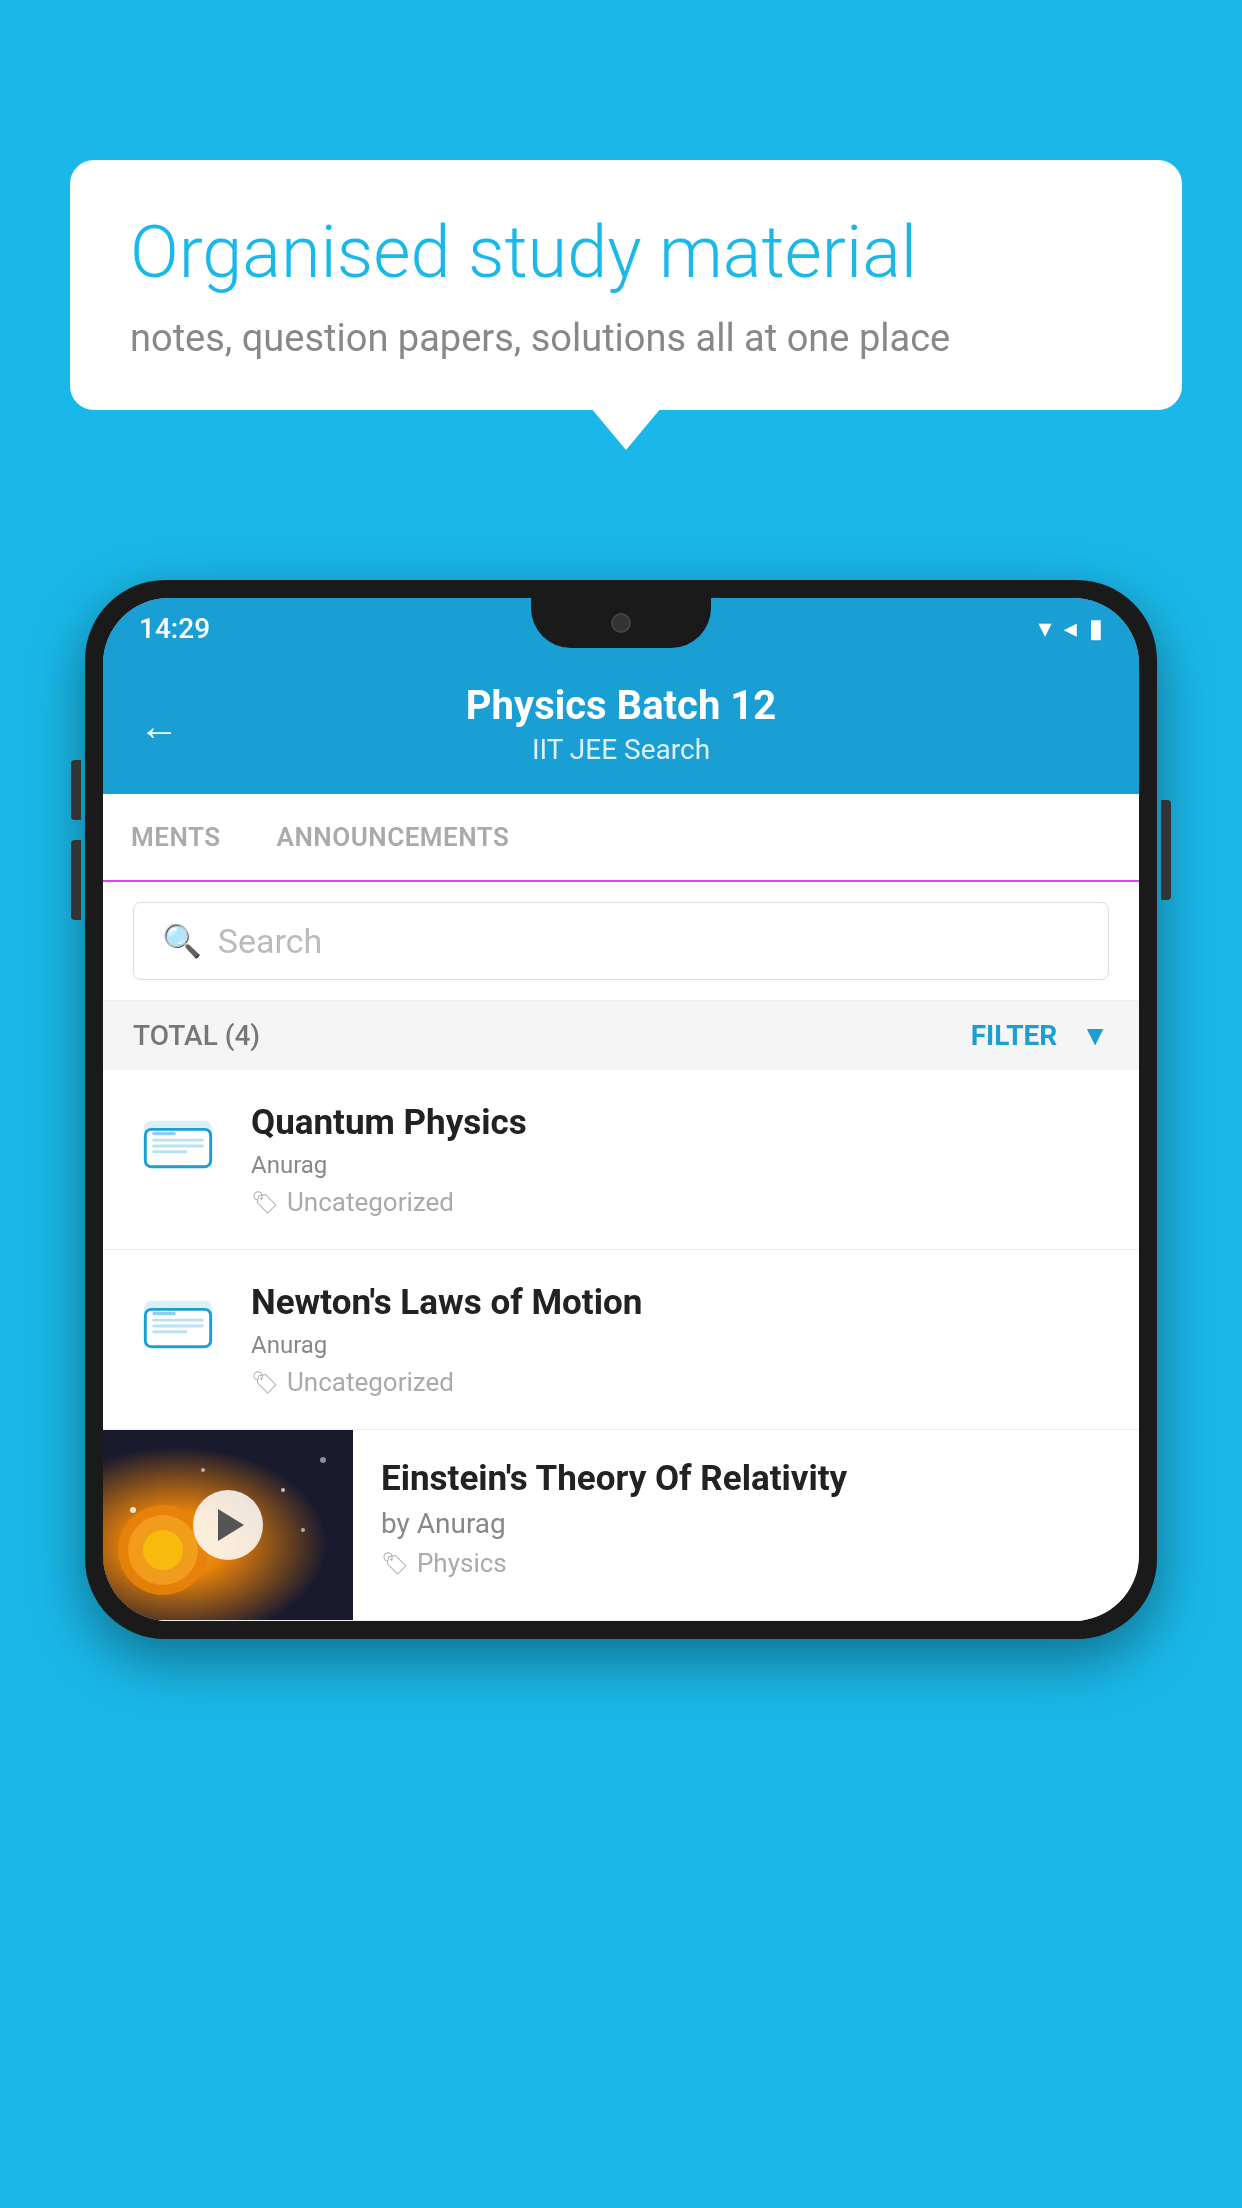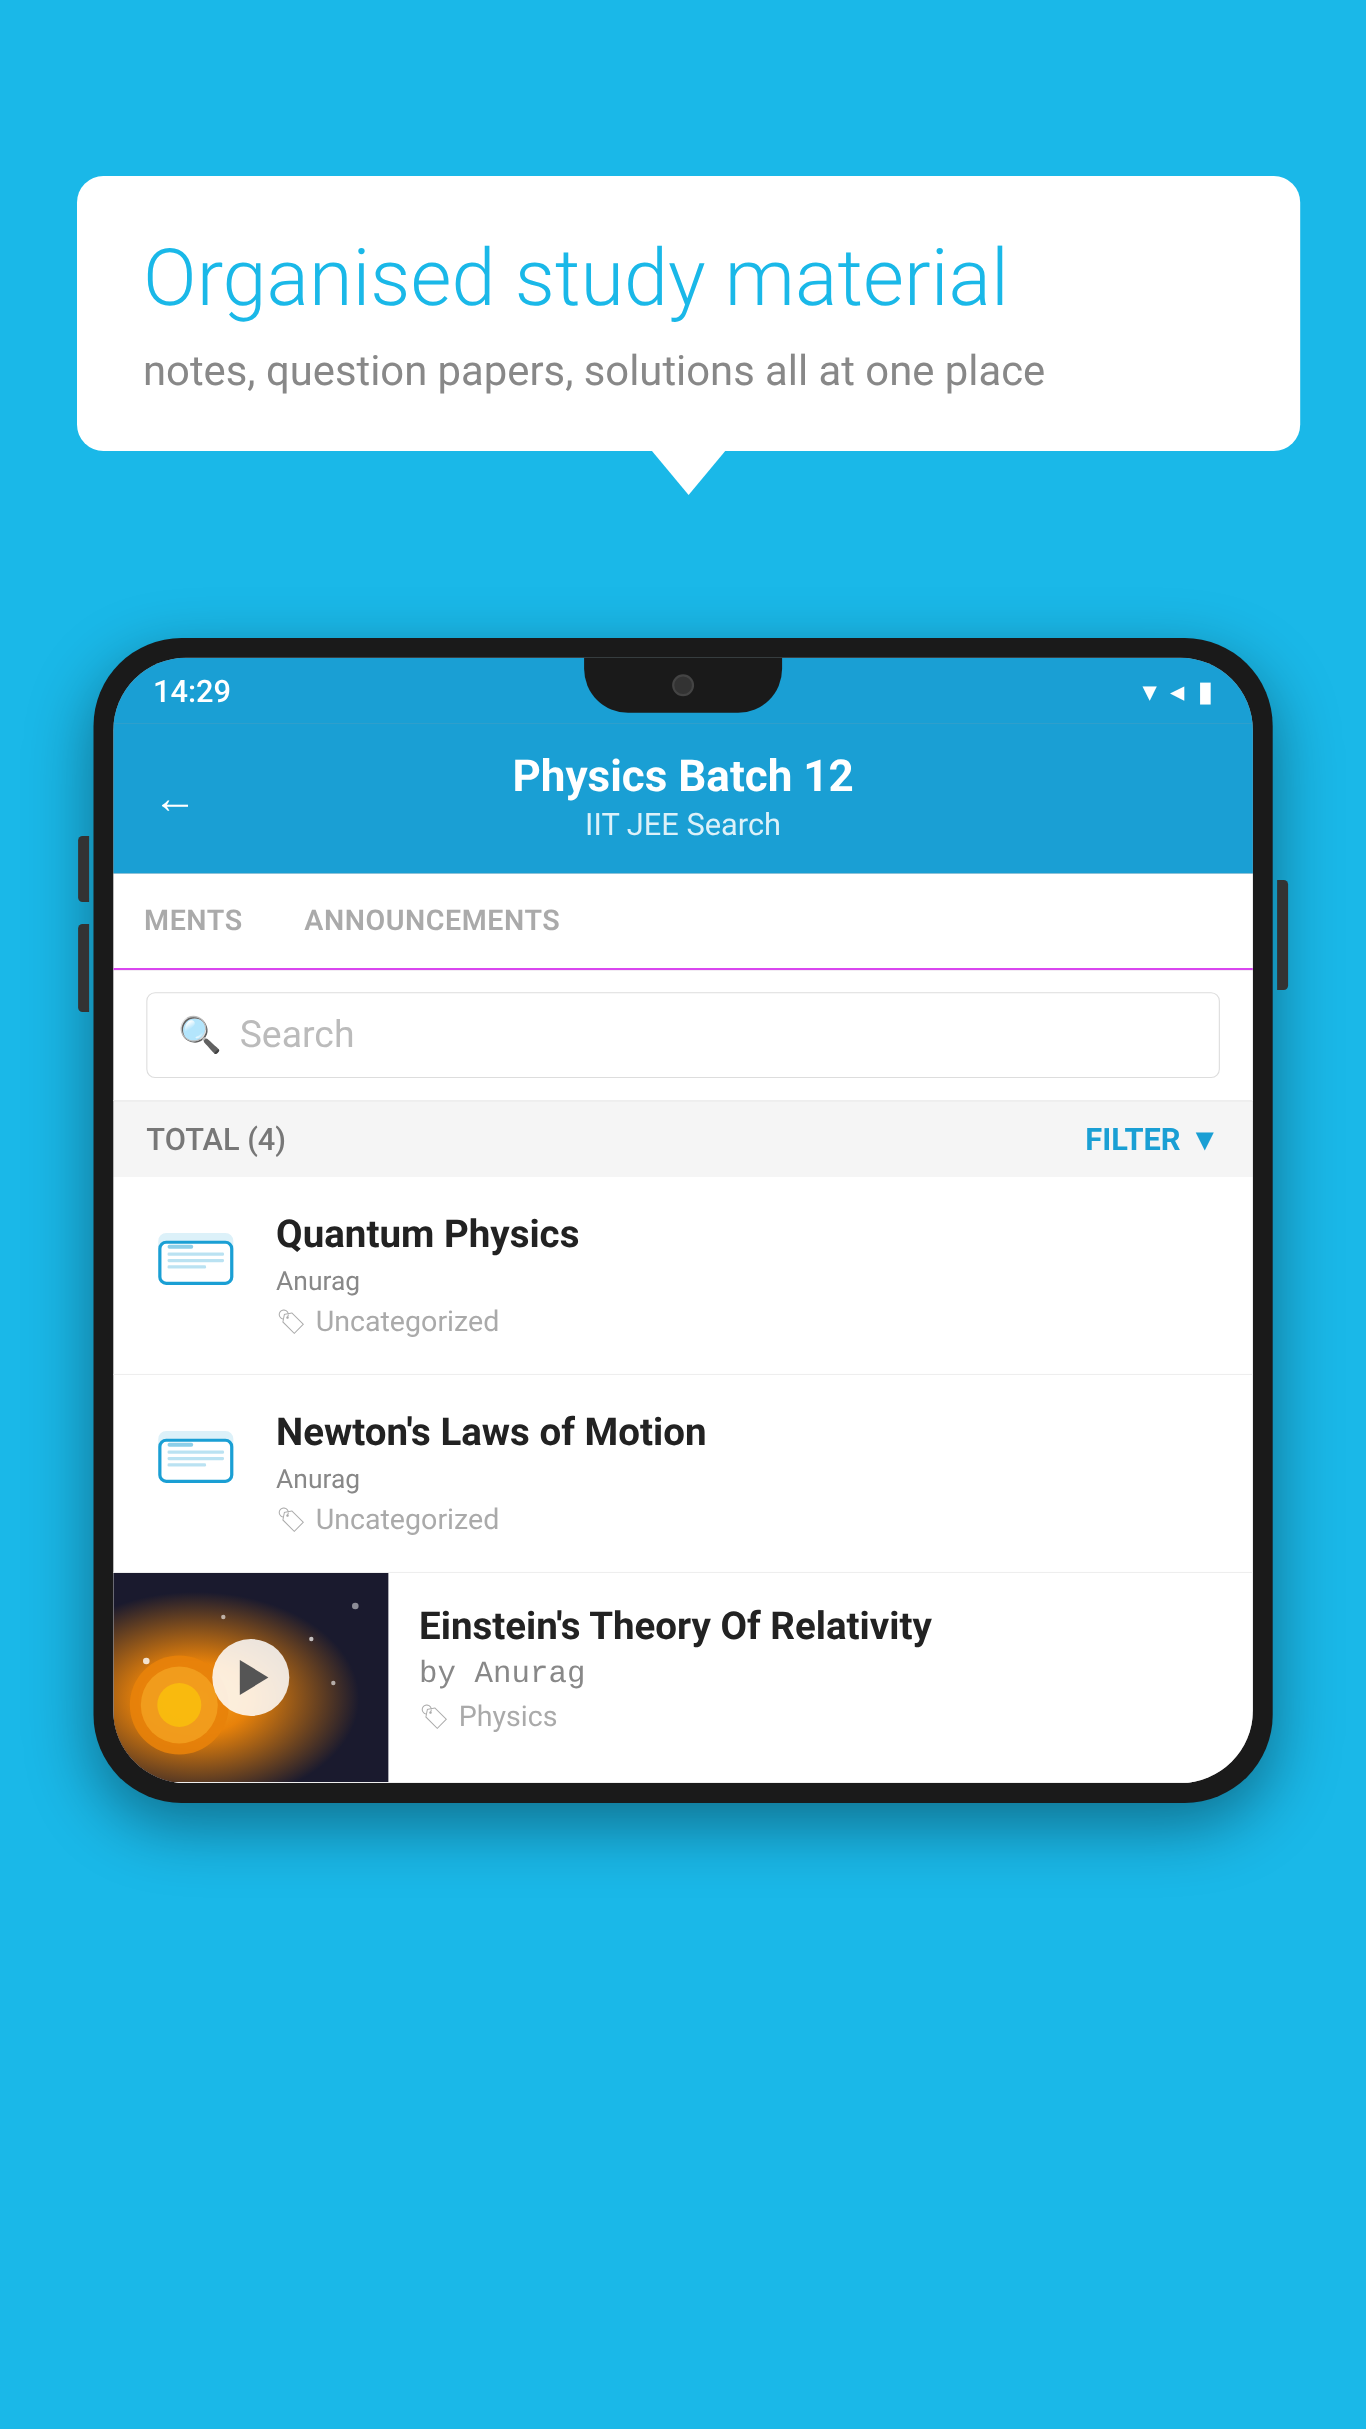"FILTER" .filter-btn { gap: 8px -> 24px }
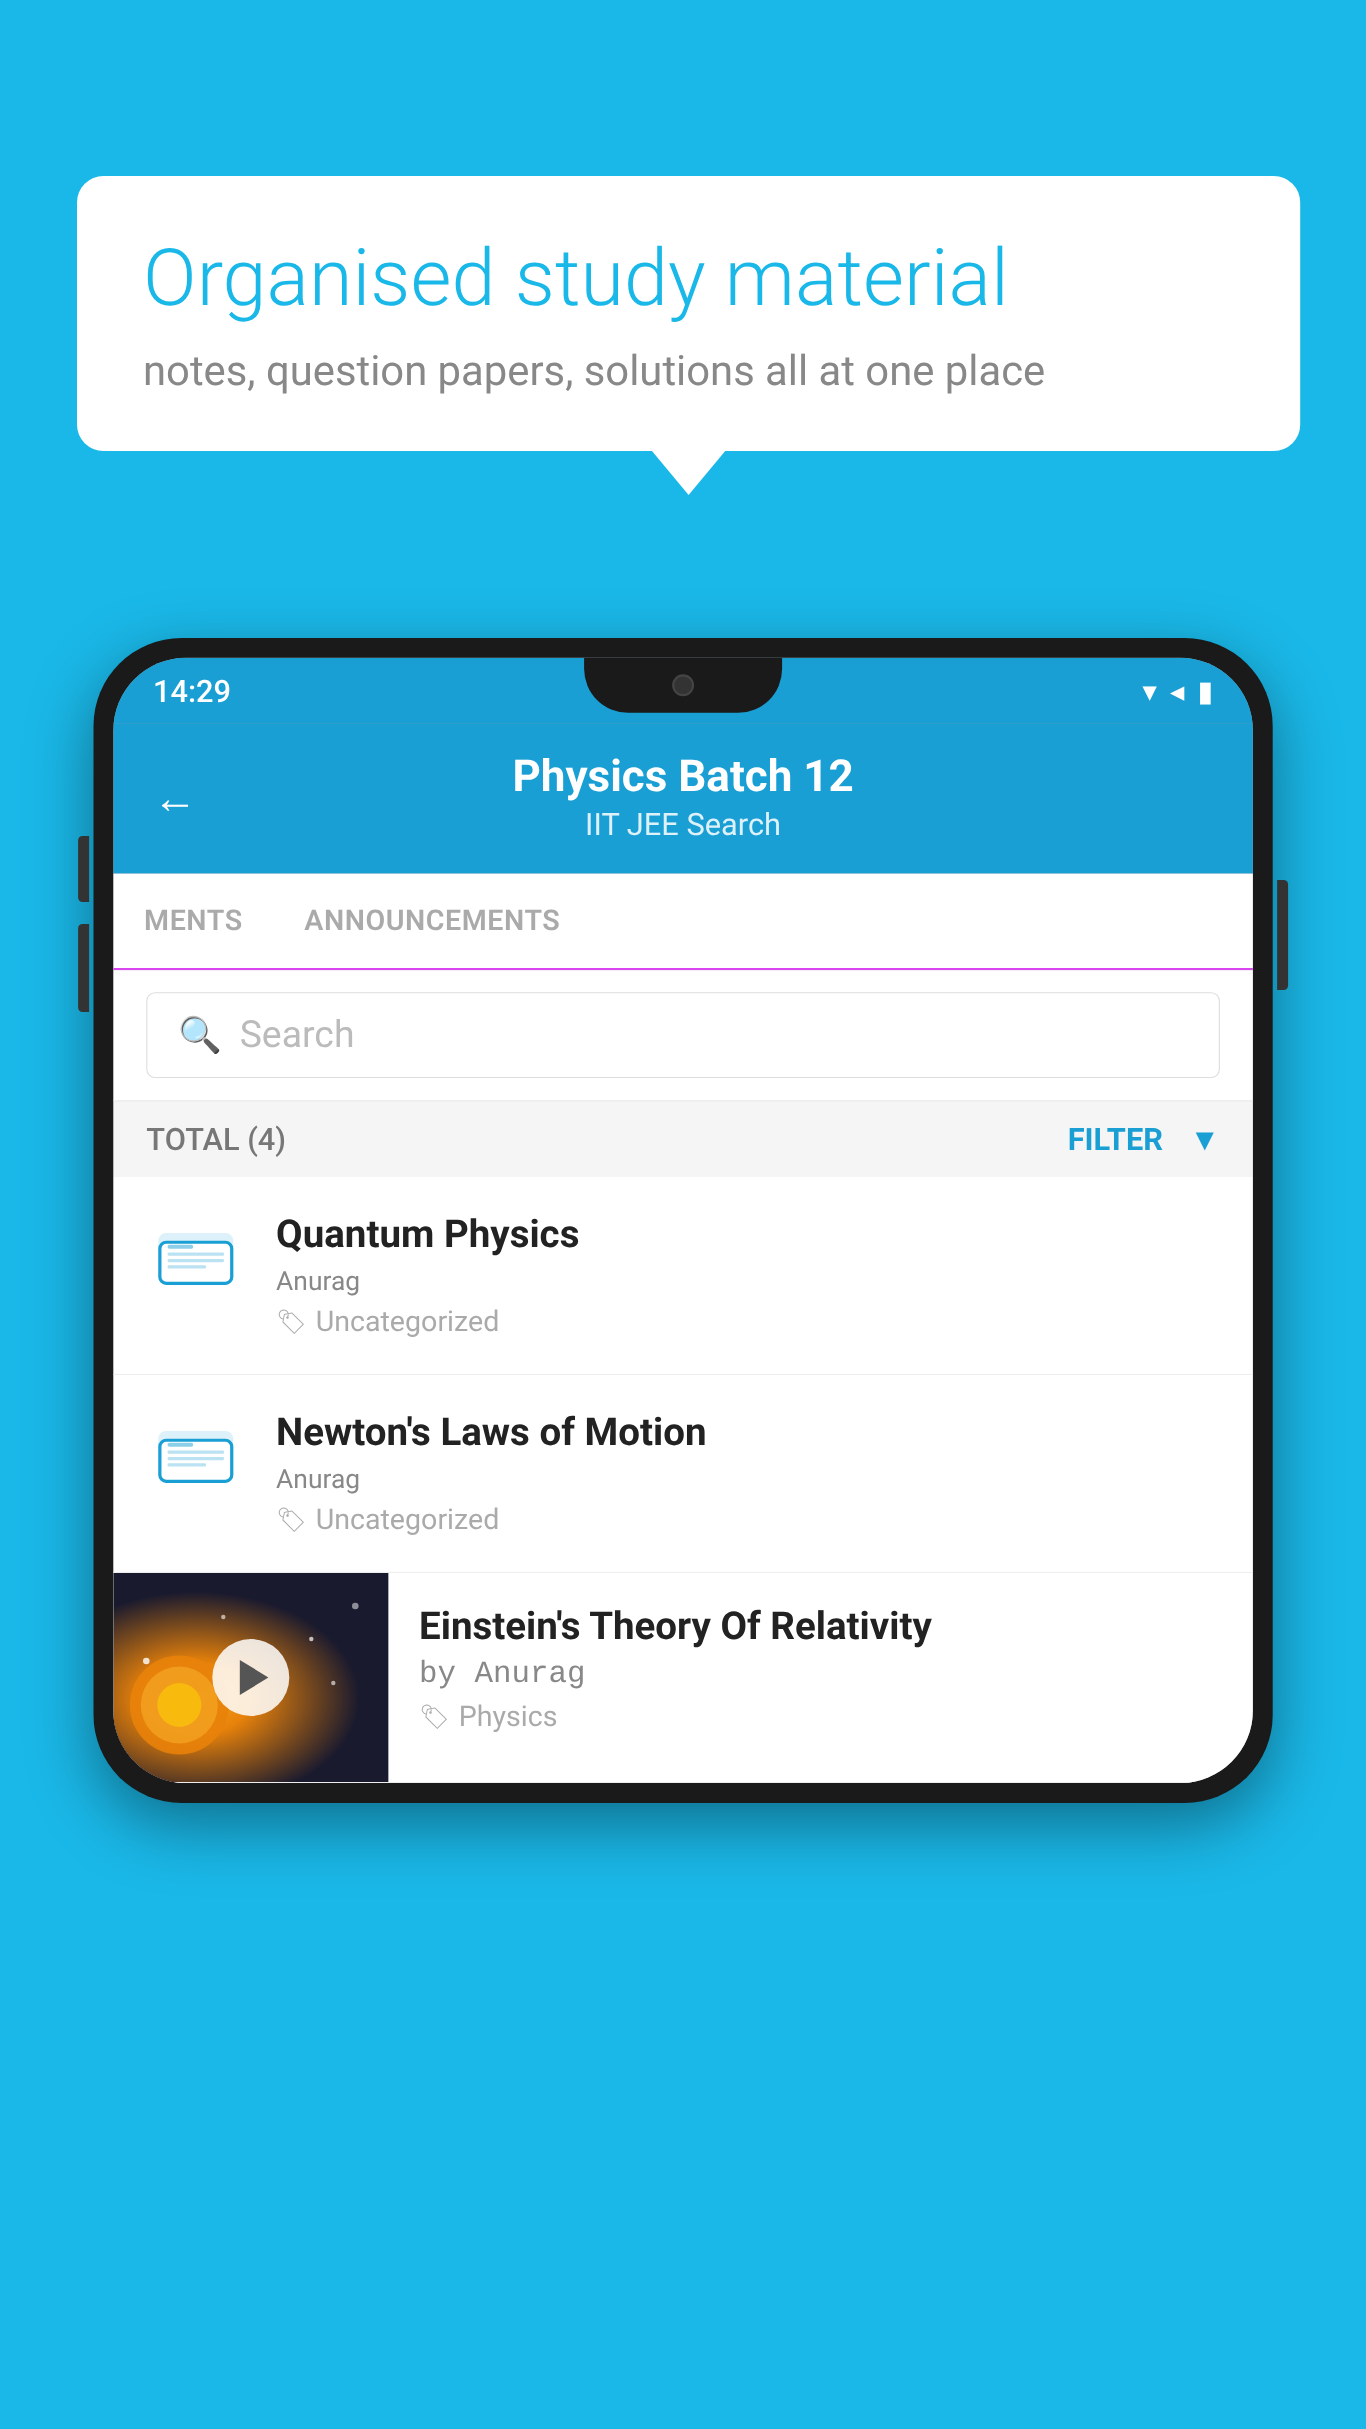"by Anurag" .by-label { font-family: Liberation Mono, monospace -> none }
